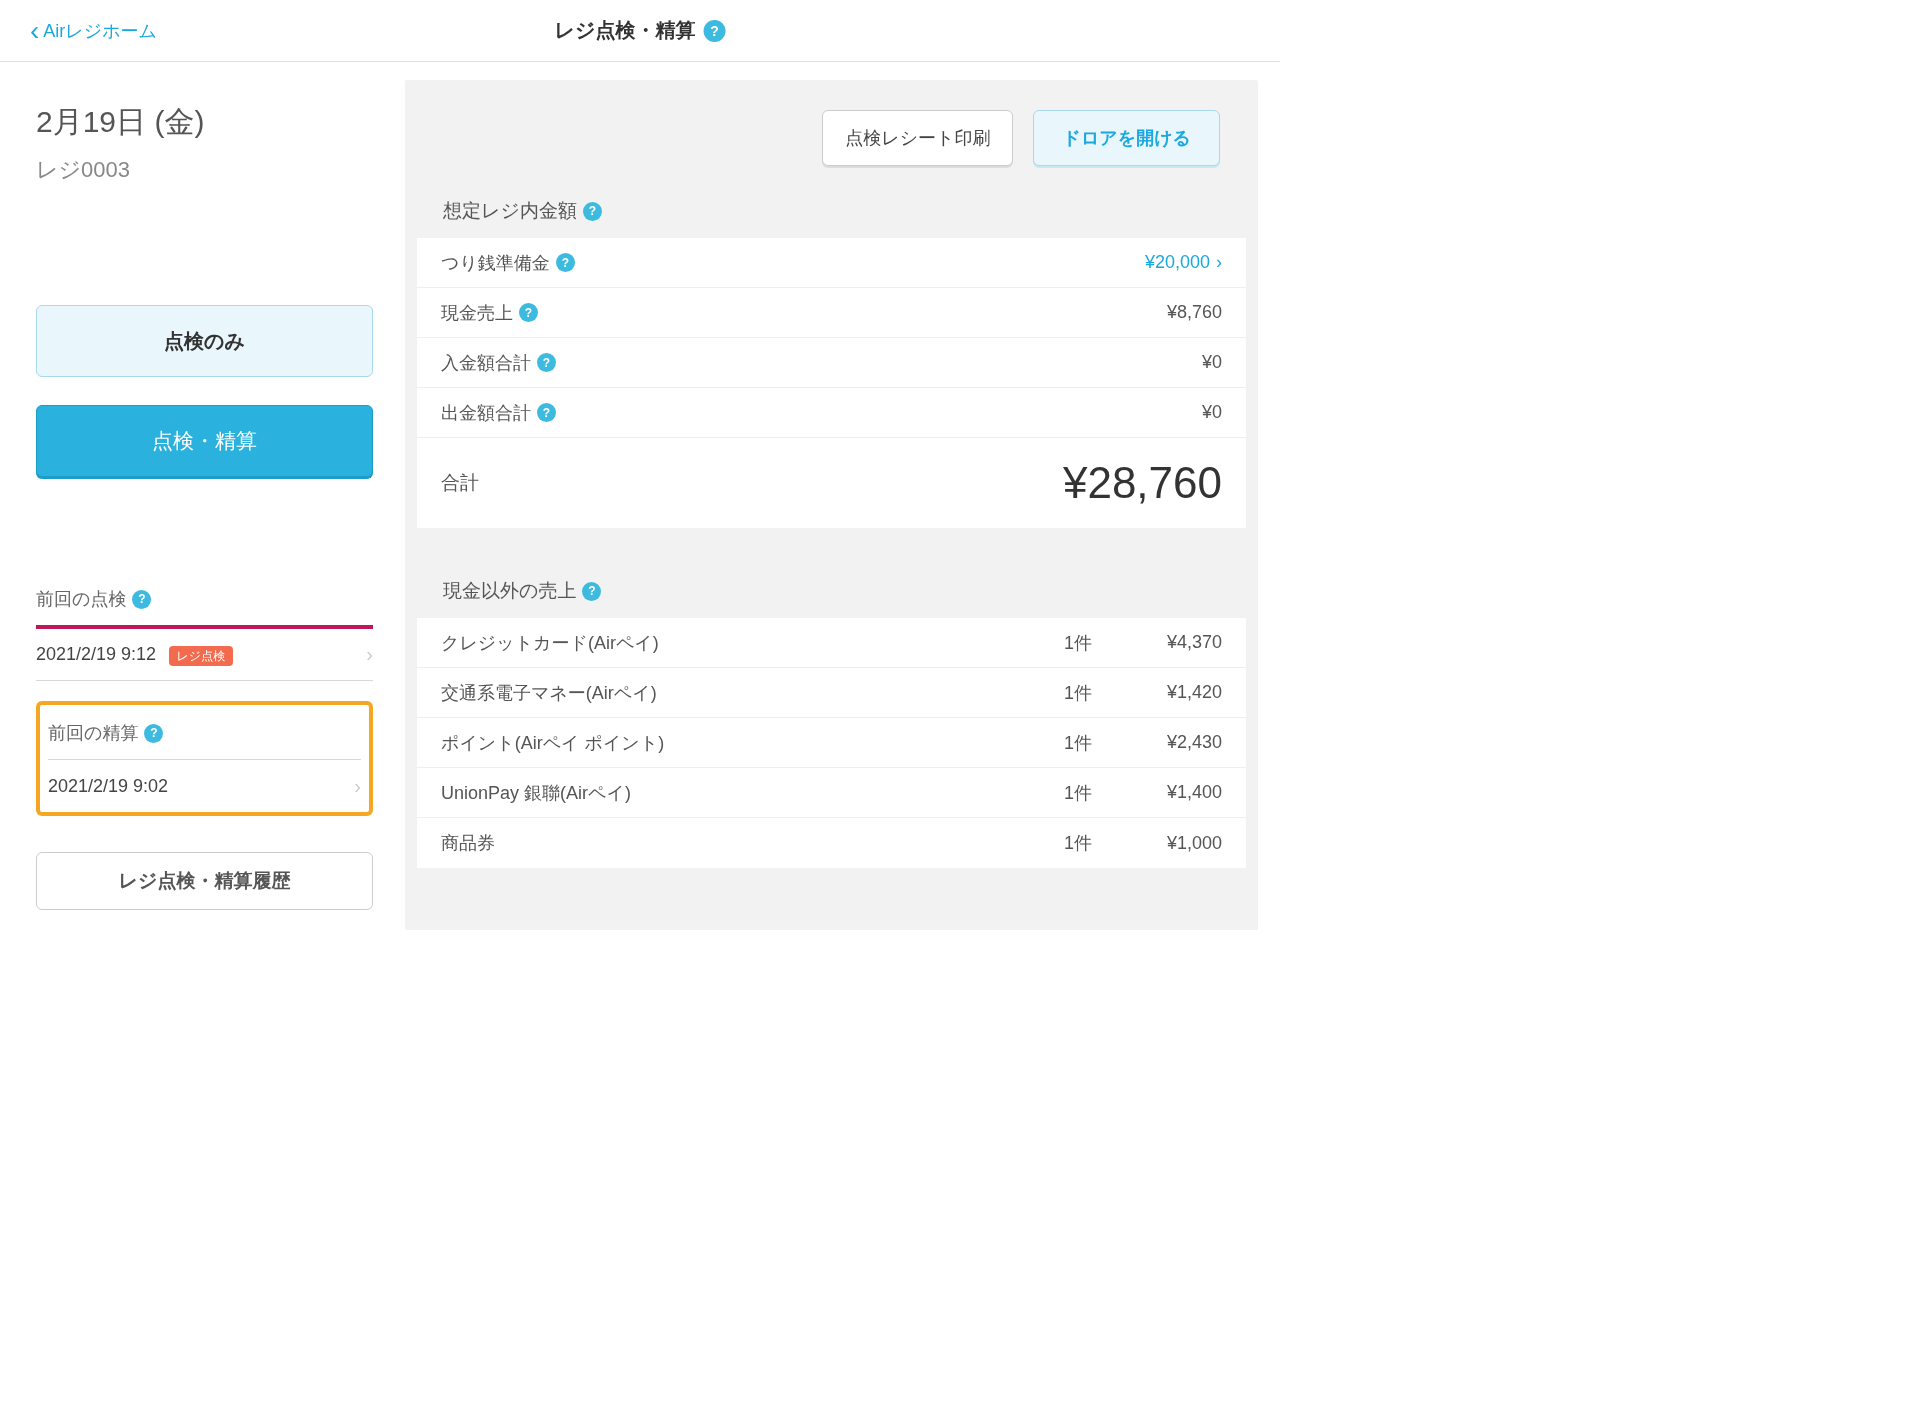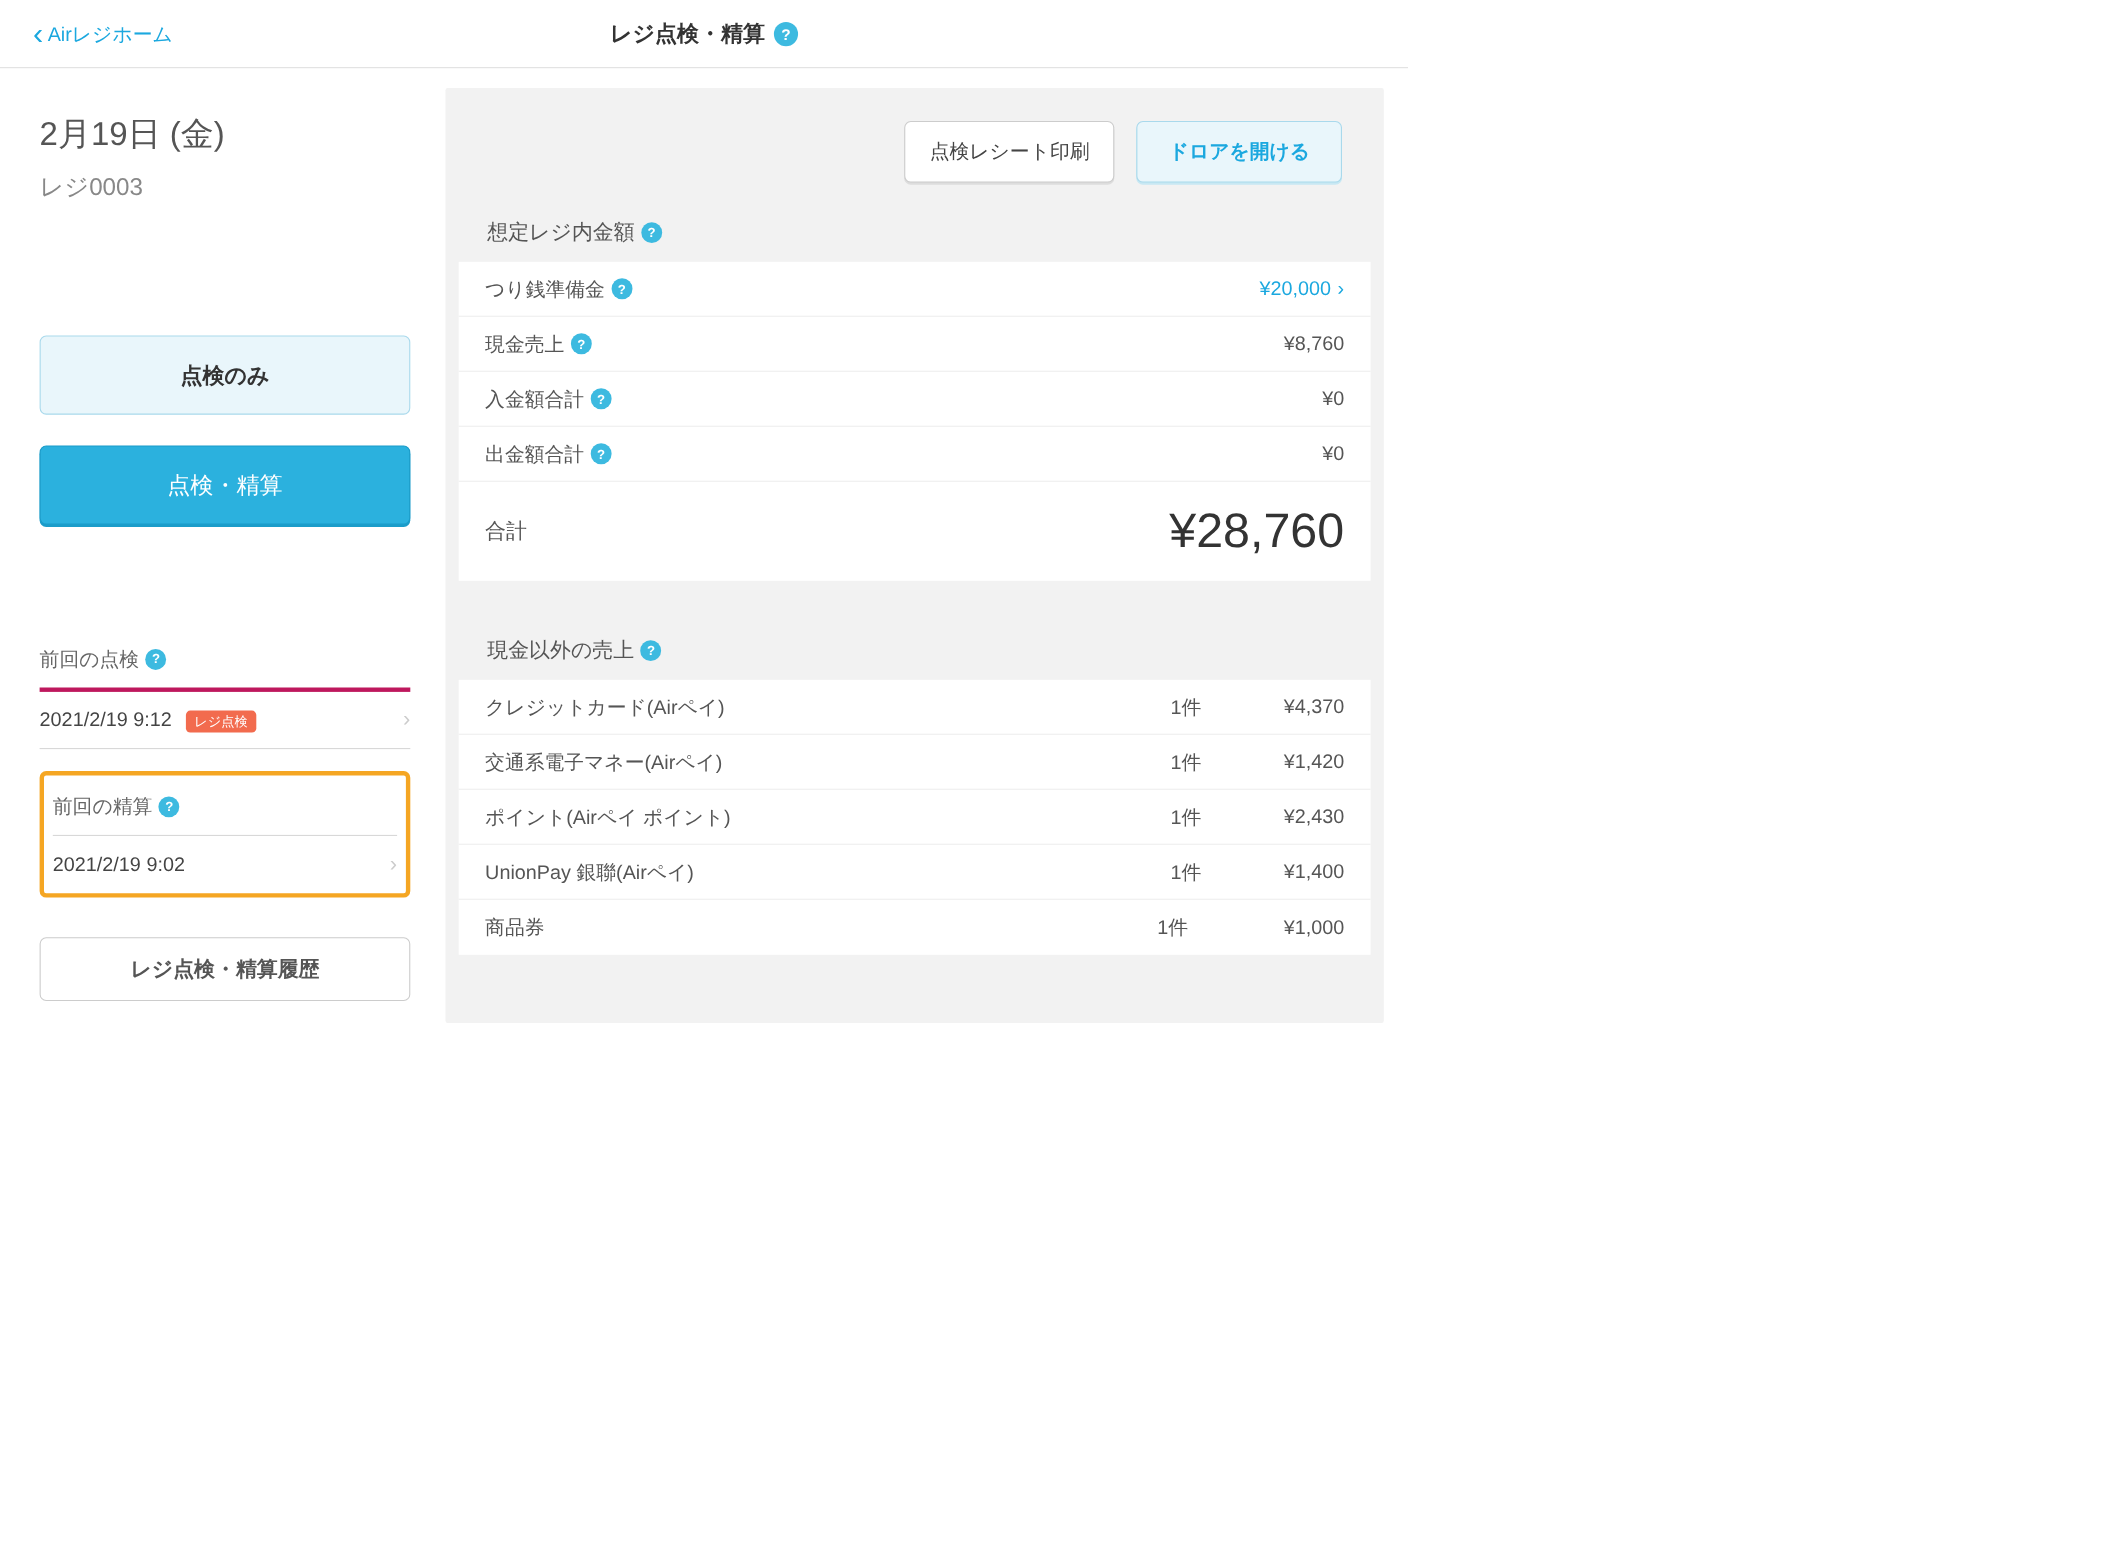"商品券" .data-row-3col:last-child { gap: 12px -> none }
